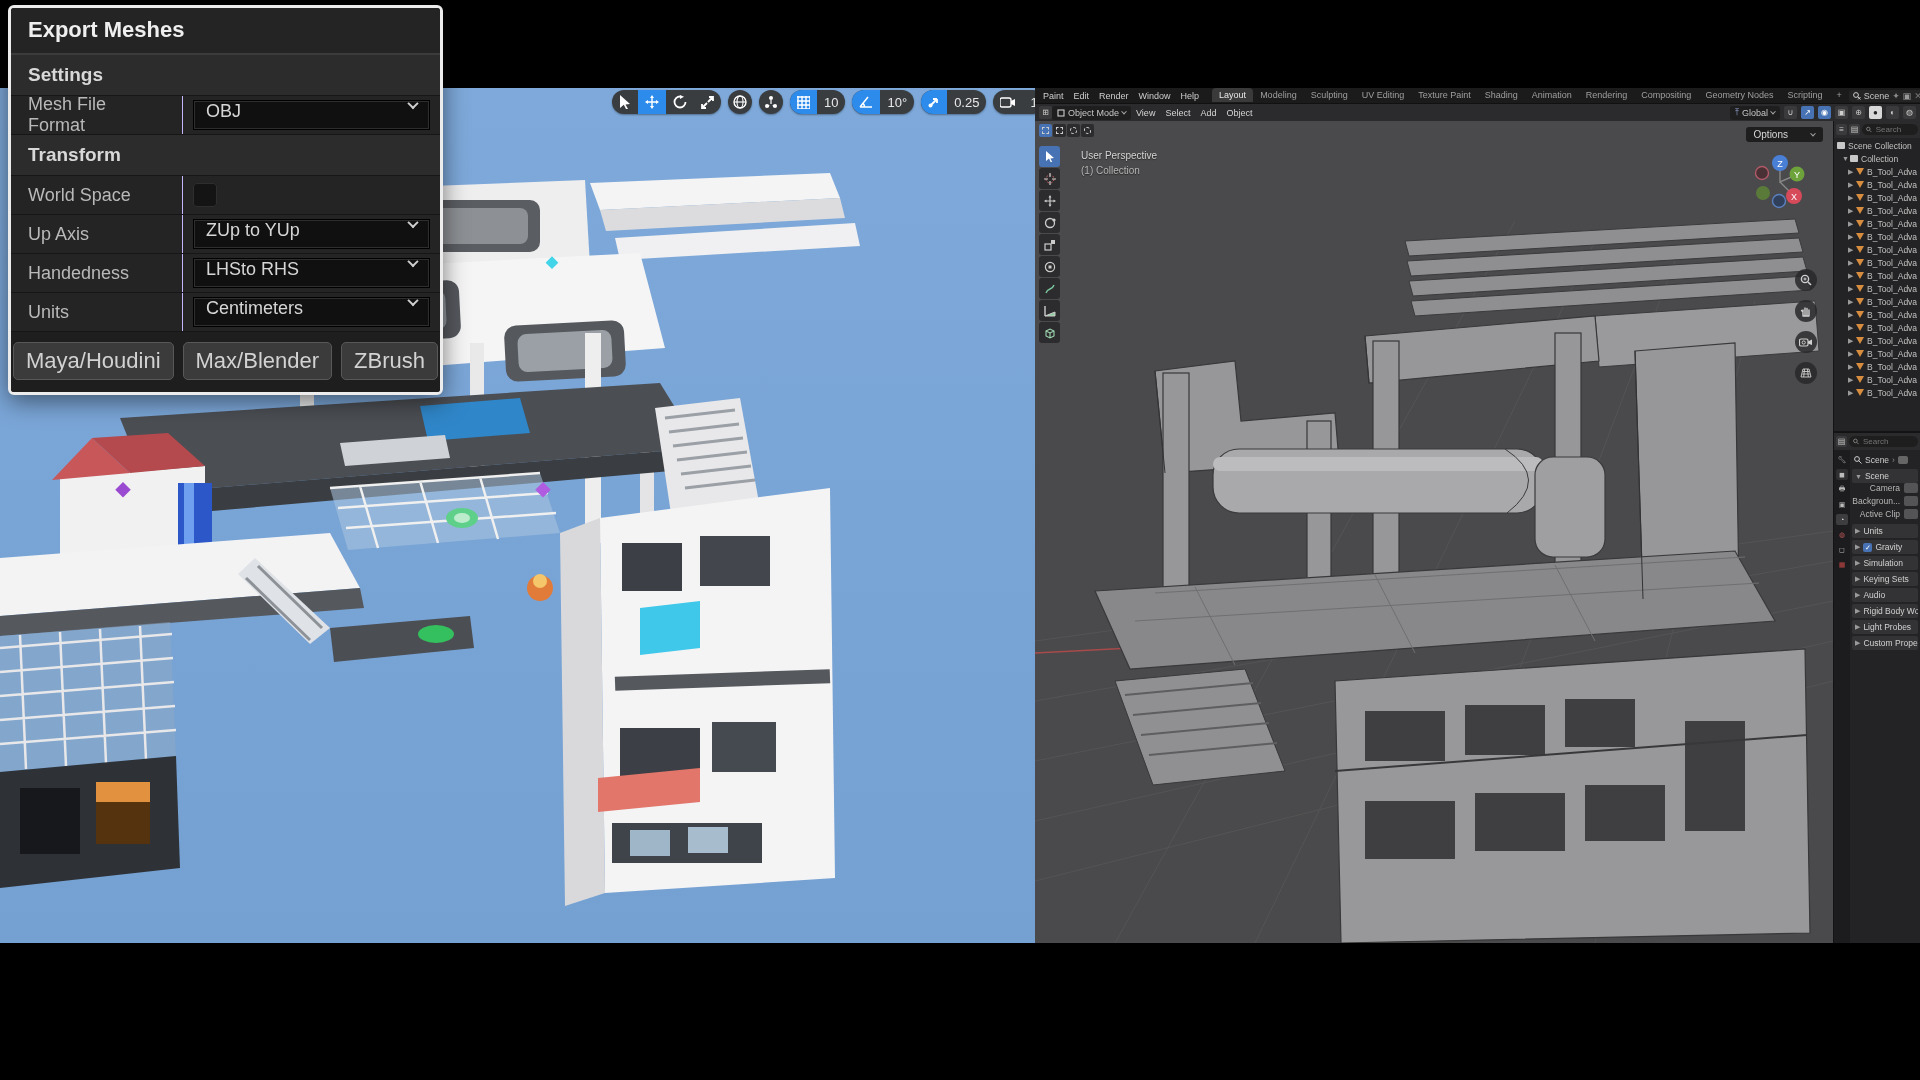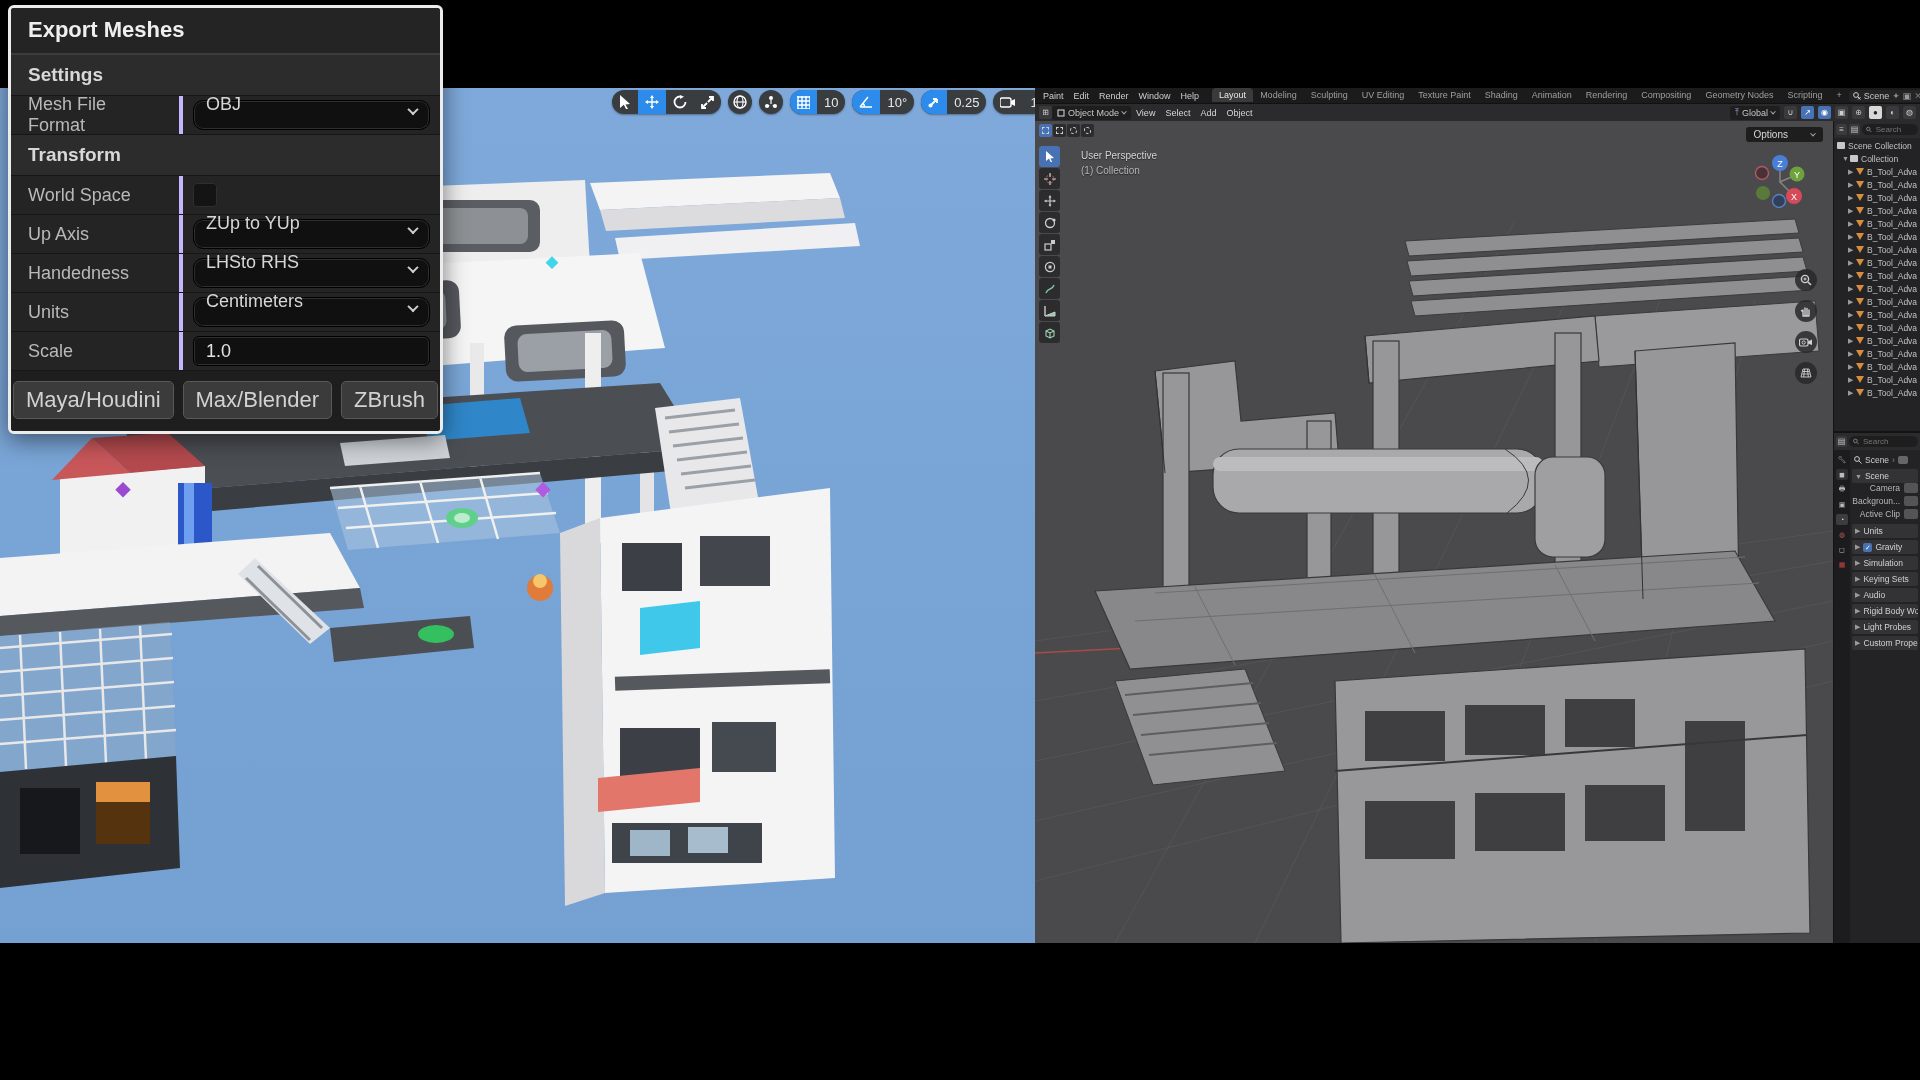"Mesh File Format" .dlg-label { border-right: 4px solid #c4b5fd -> 1px solid #c4b5fd }
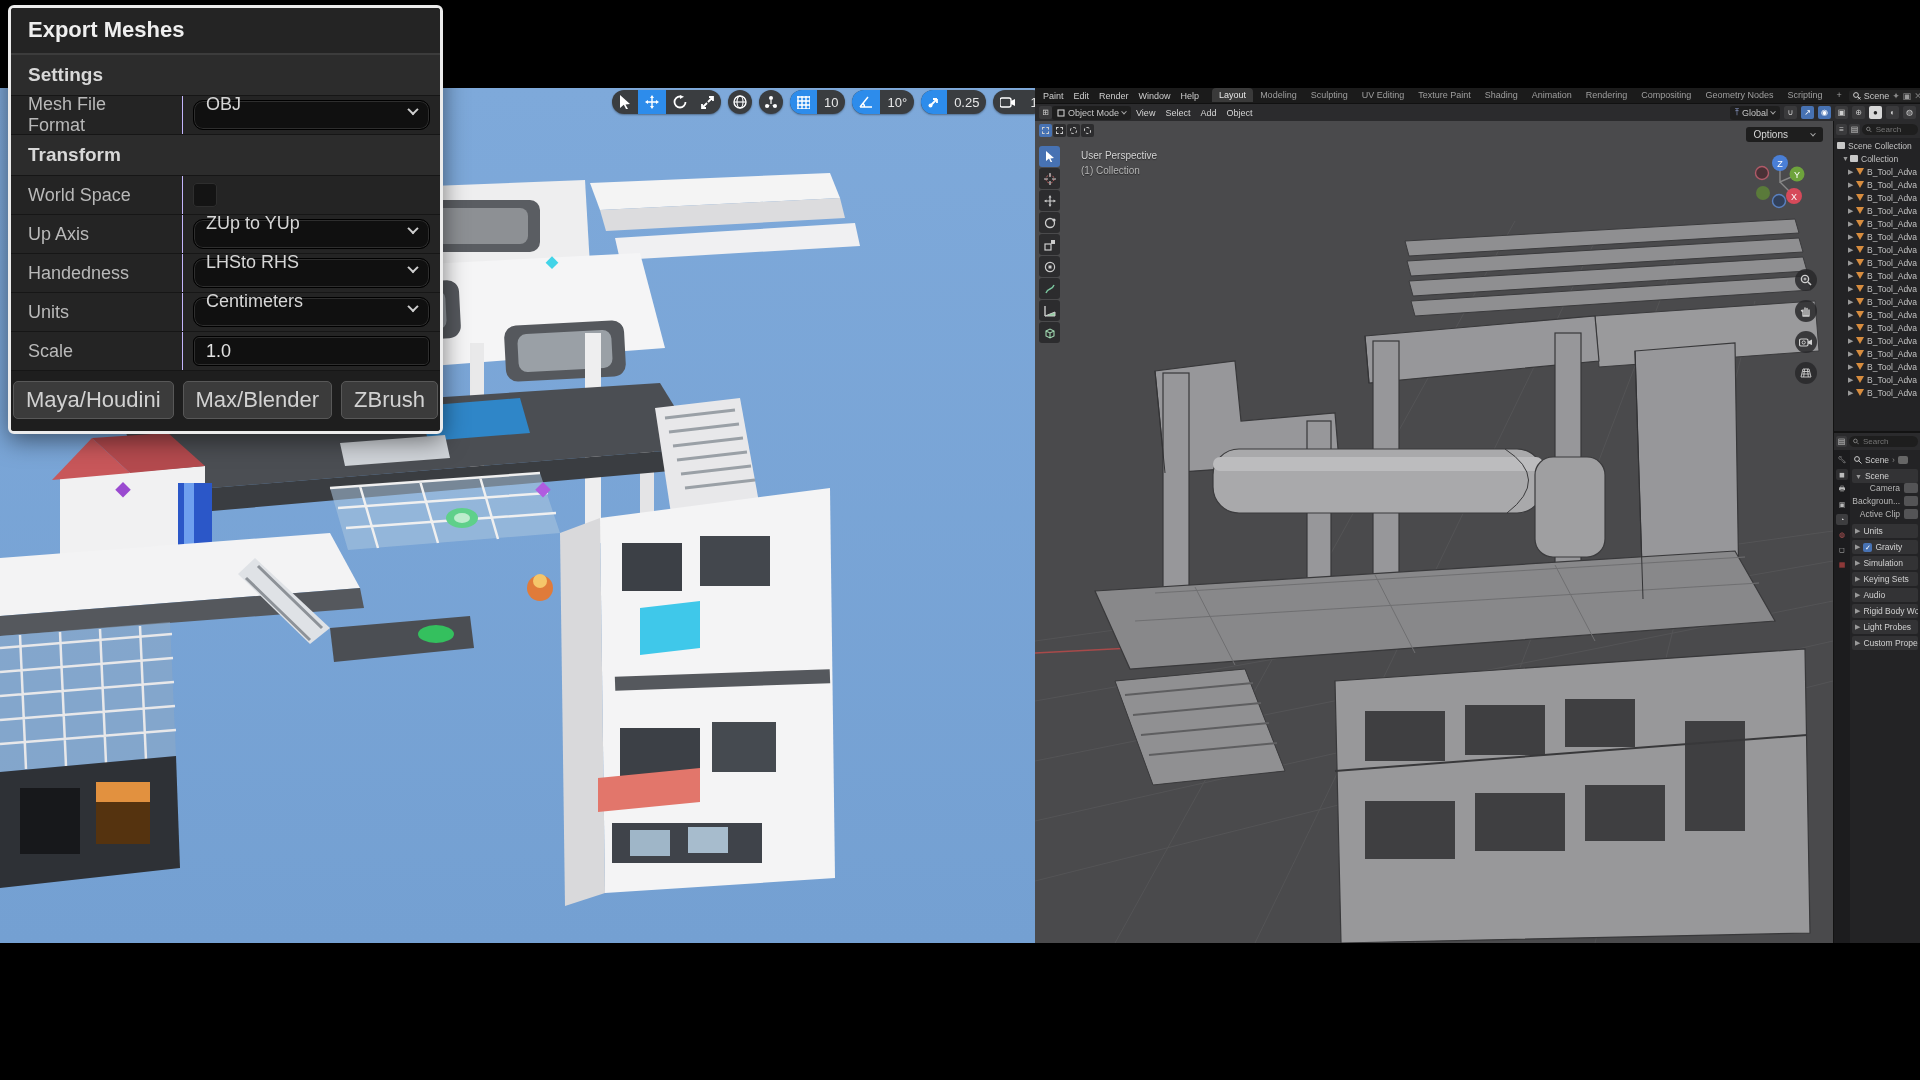"OBJ" .dd { align-items: flex-end -> flex-start; border-radius: 10px -> 0; padding: 14px 12px -> 0 12px }
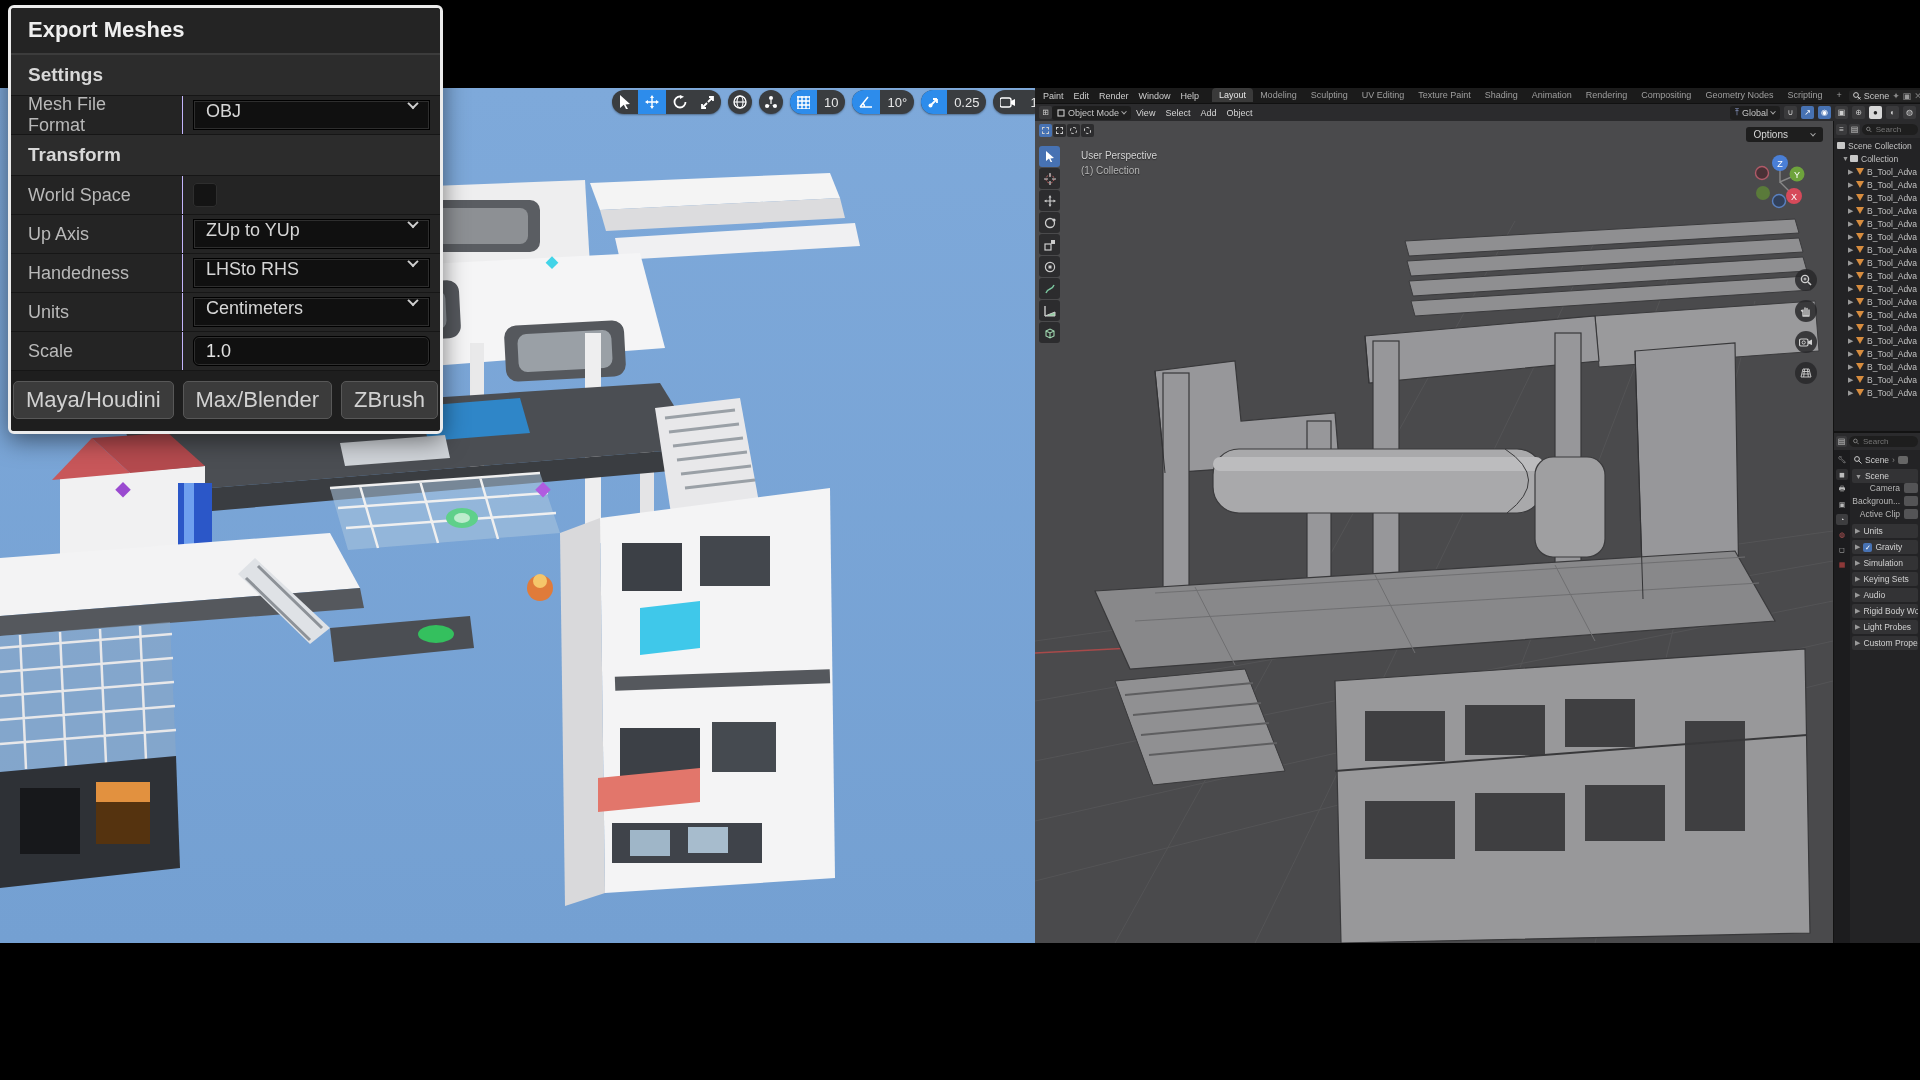"Scale" div.dlg-row { html: <div> <div>Scale</div> <div> <div> <span>1.0</span> </div> </div> </div> -> none }
